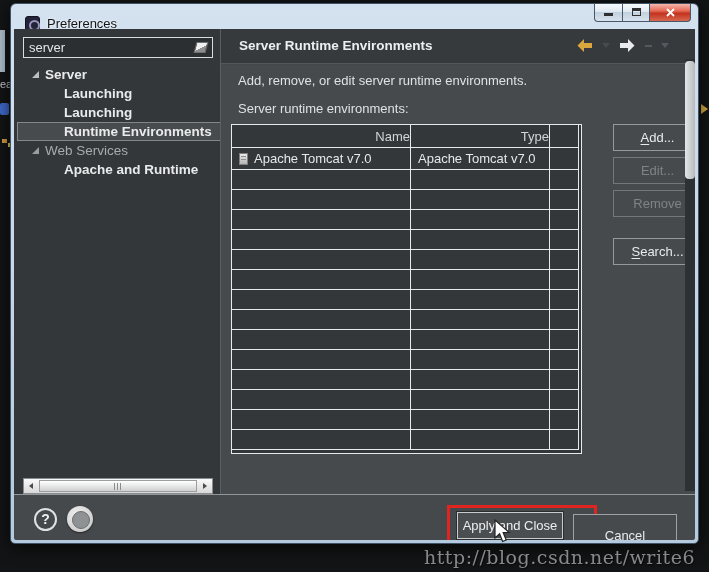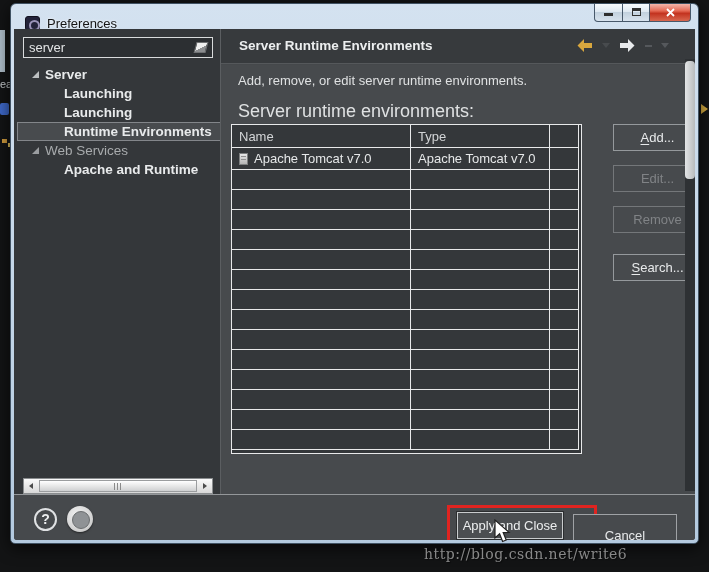"Server runtime environments:" .tbl-label { font-size: 18px -> 13px }
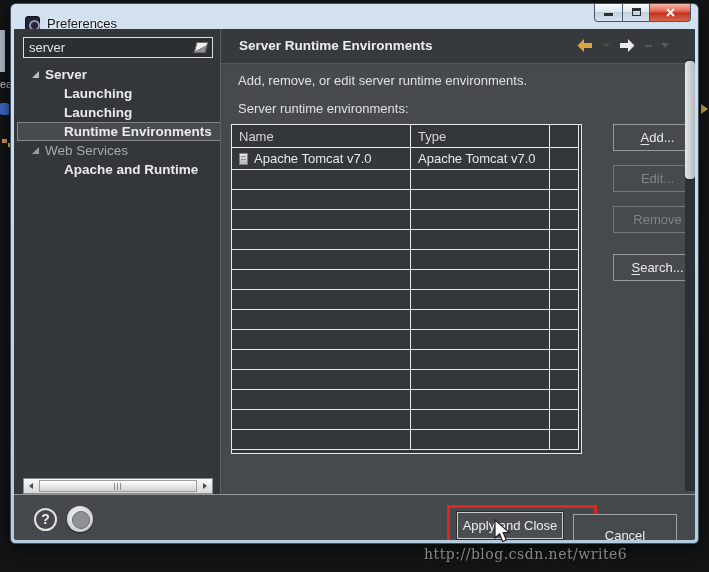"Name" .trow > div { text-align: none -> right }
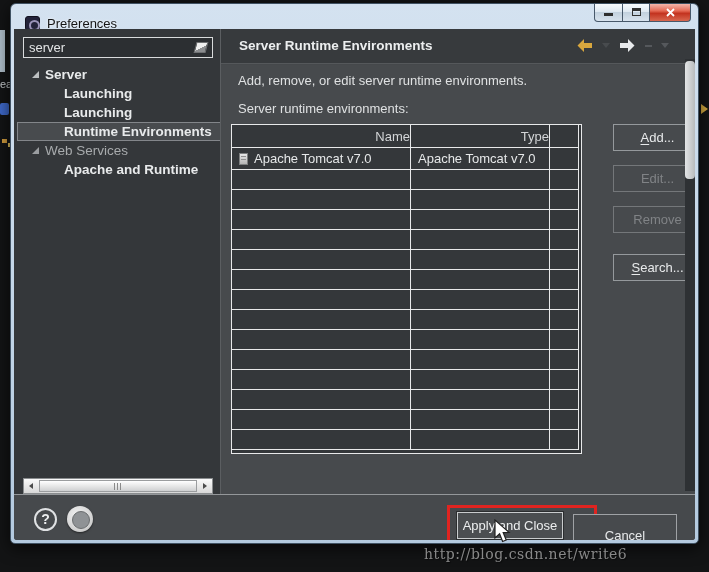"Edit..." .sidebtn.disabled { margin-top: 8px -> none }
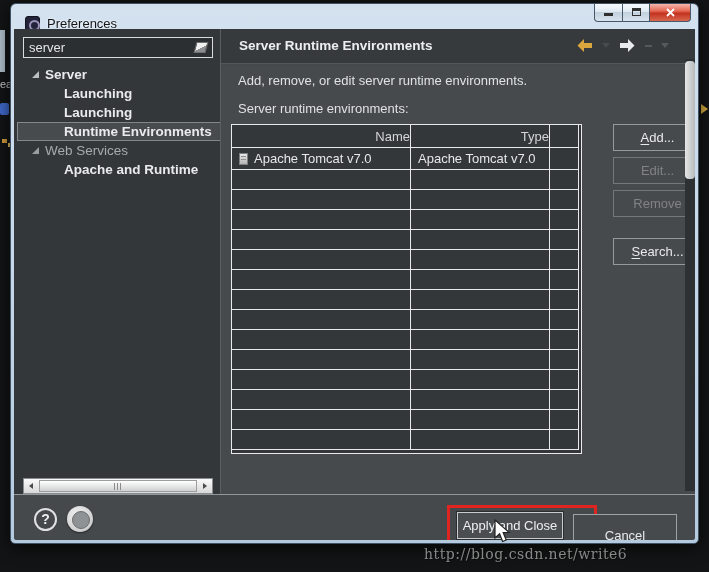"http://blog.csdn.net/write6" .watermark { font-size: 14px -> 19px }
